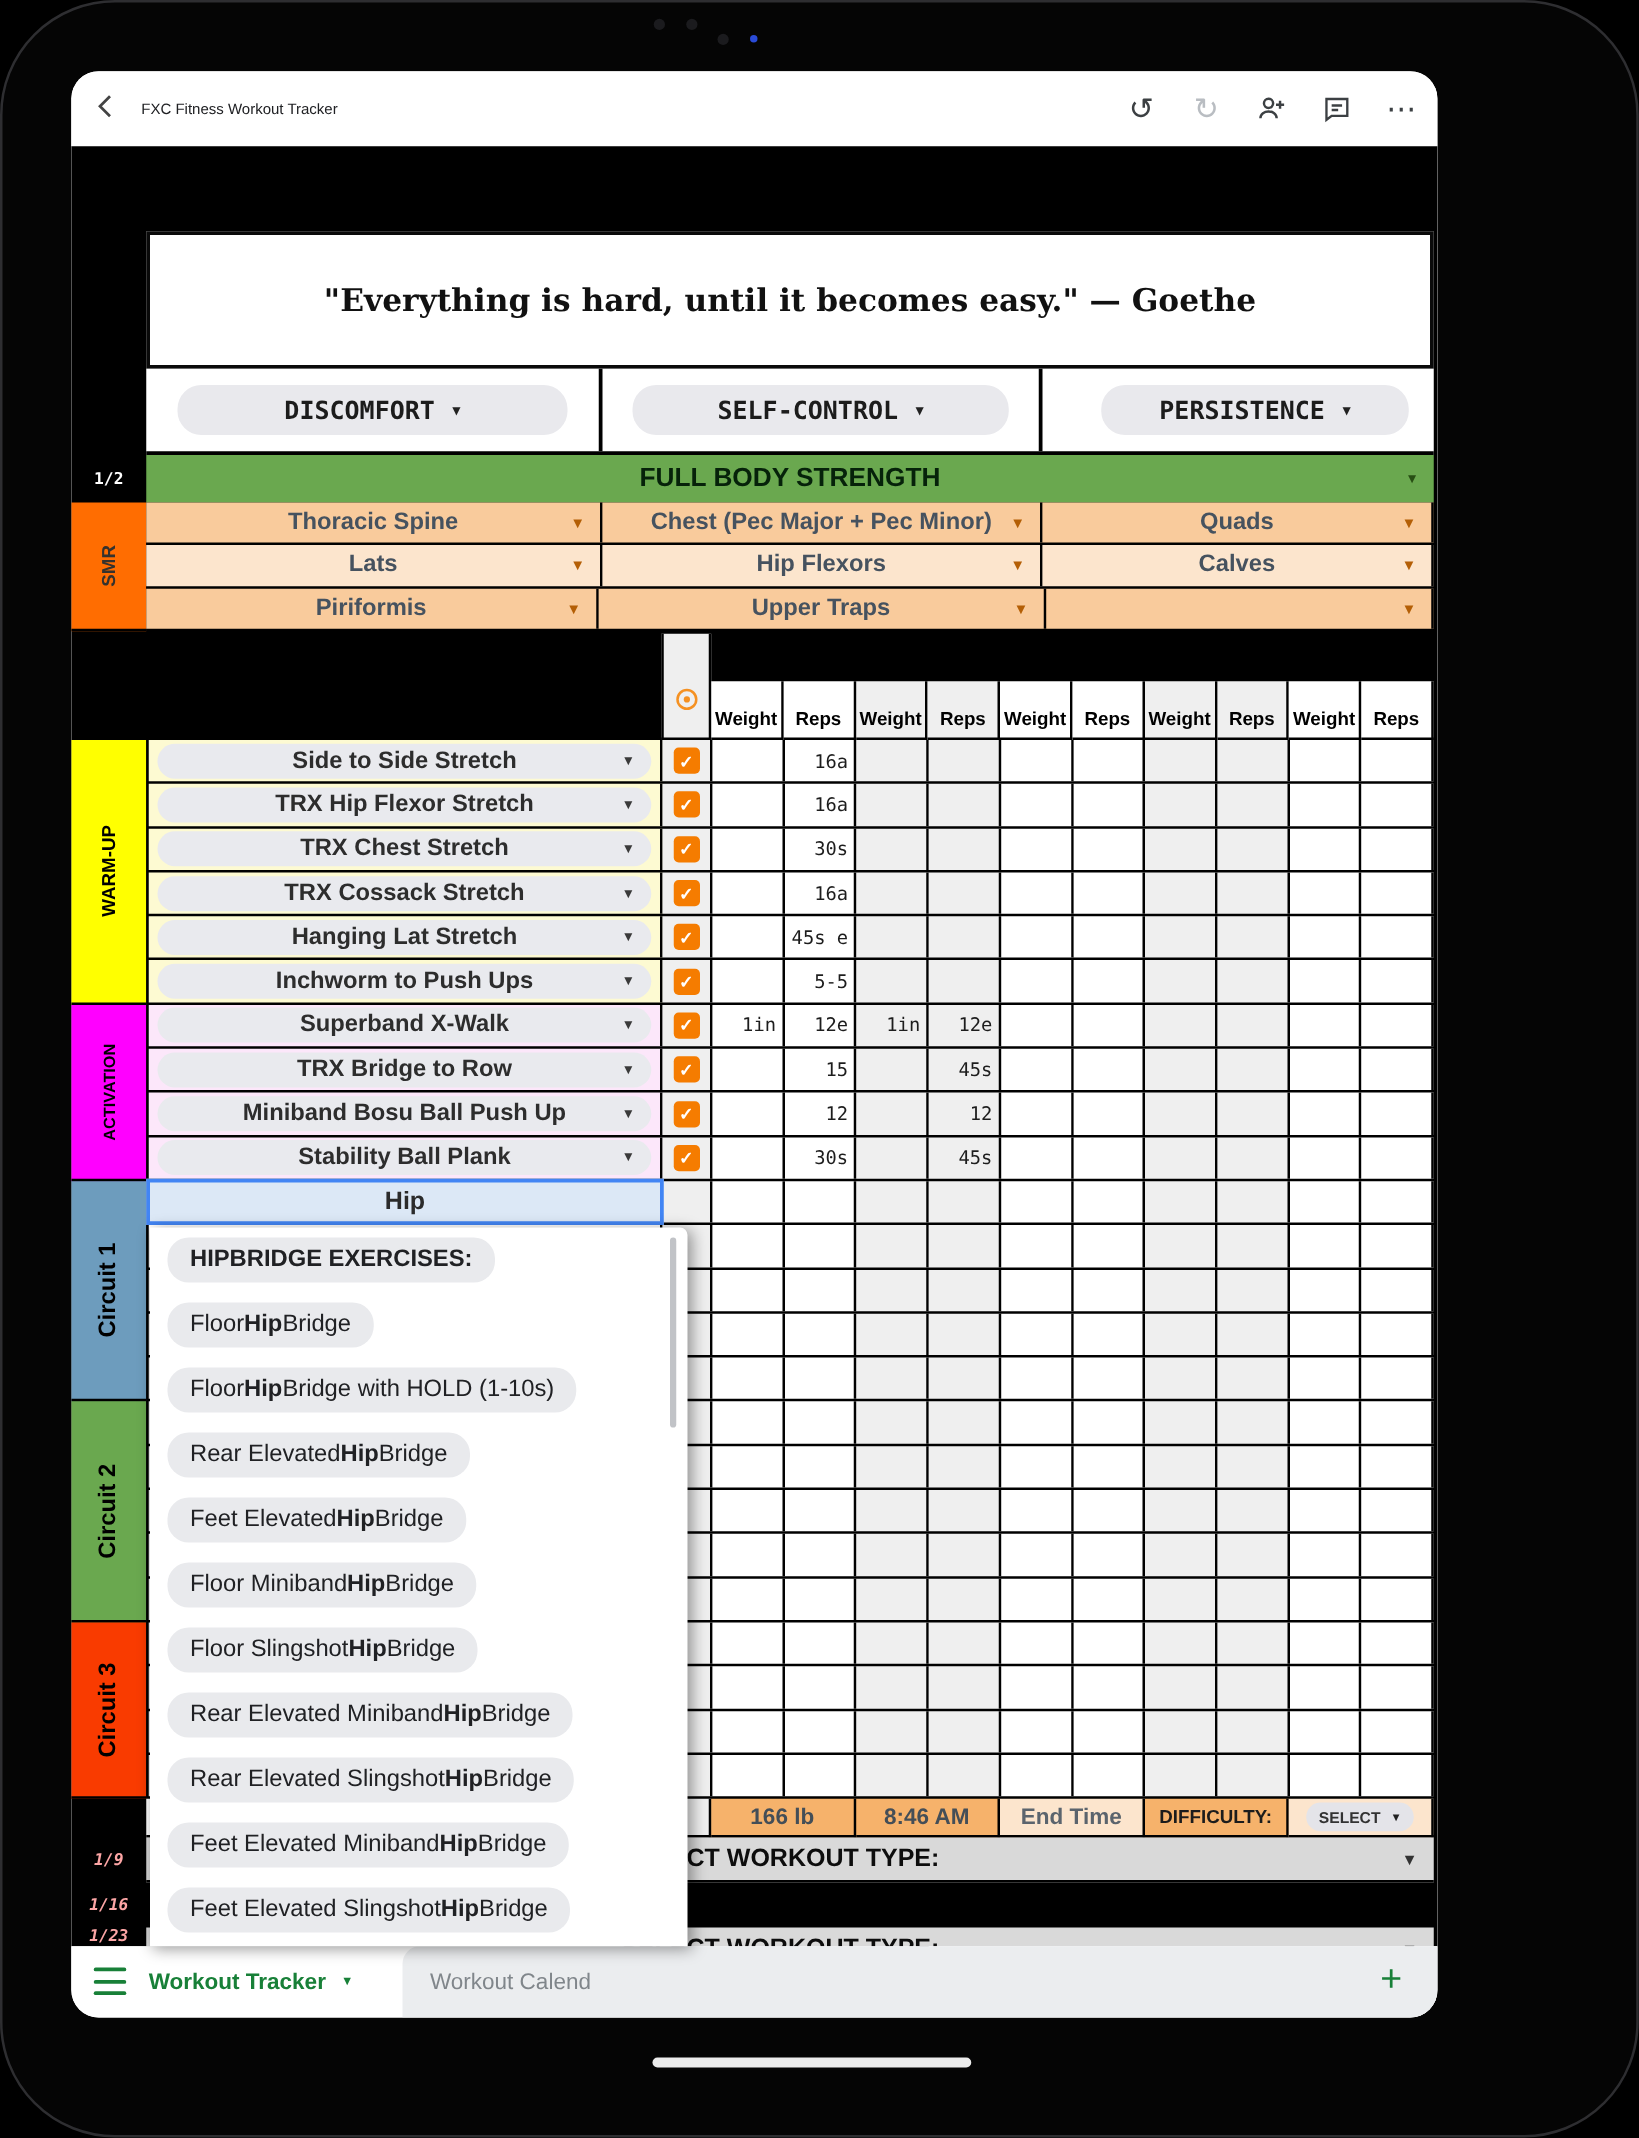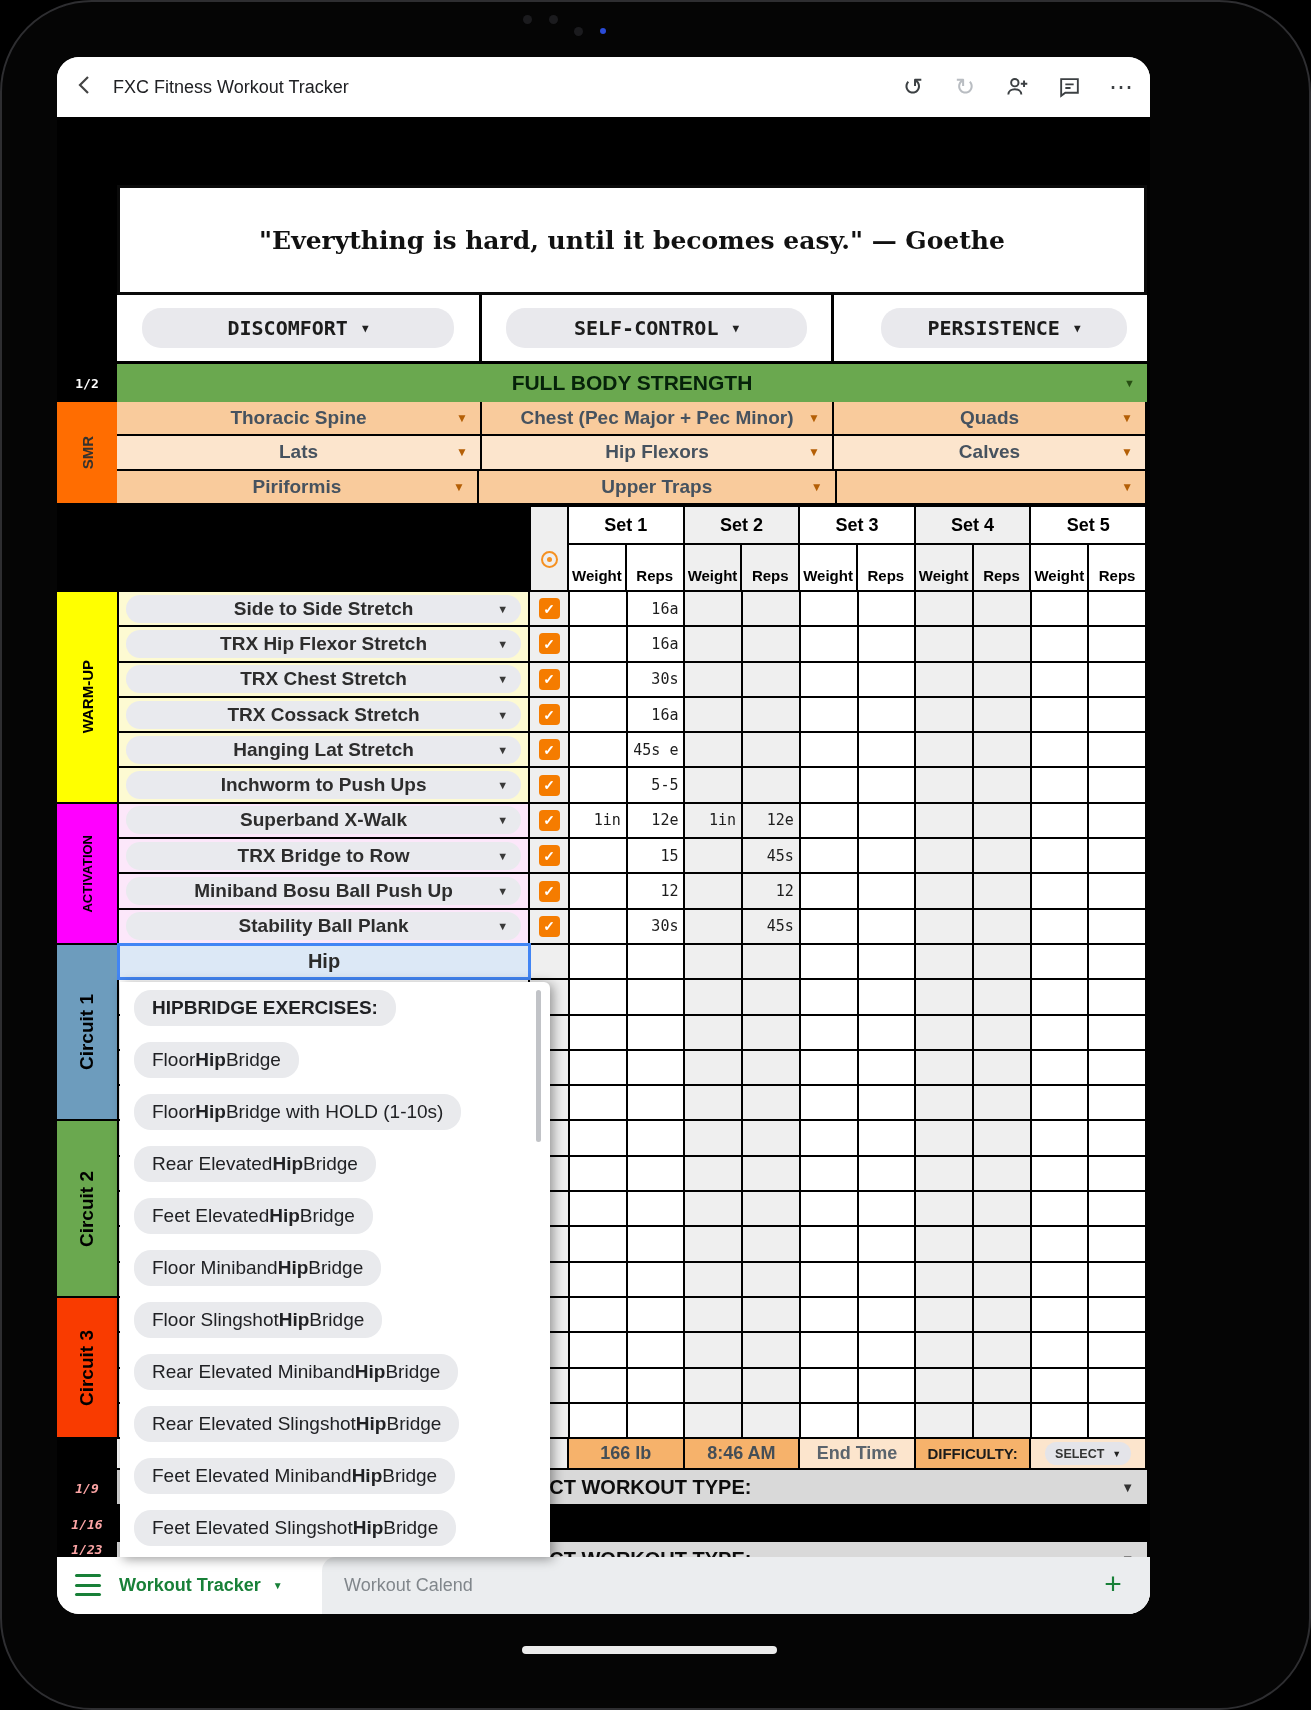"FXC Fitness Workout Tracker" .appbar-title { font-size: 18px -> 12px }
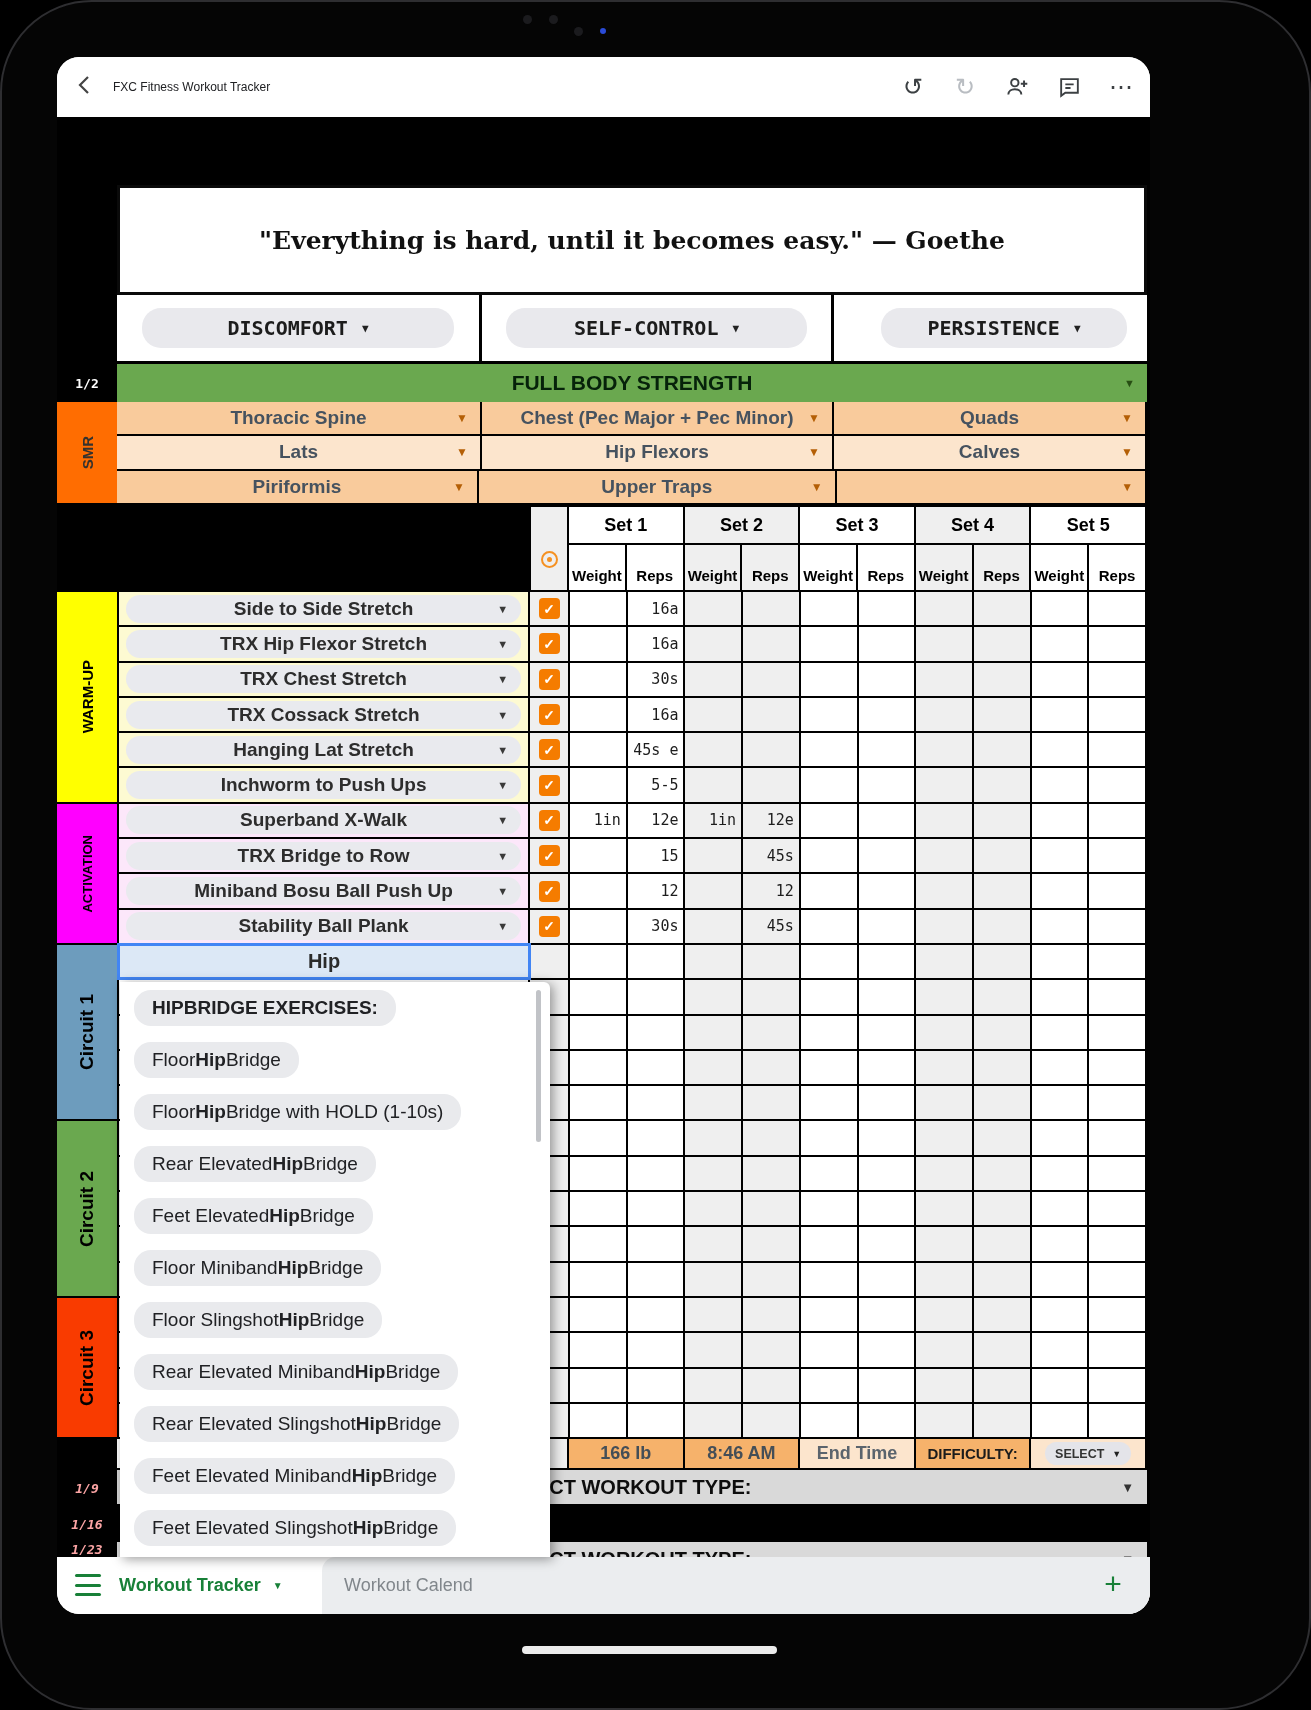"Set 1" div.abs { html: <div> <div>Set 1</div> <div>Set 2</div> <div>Set 3</div> <div>Set 4</div> <div>Set 5</div> </div> -> none }
